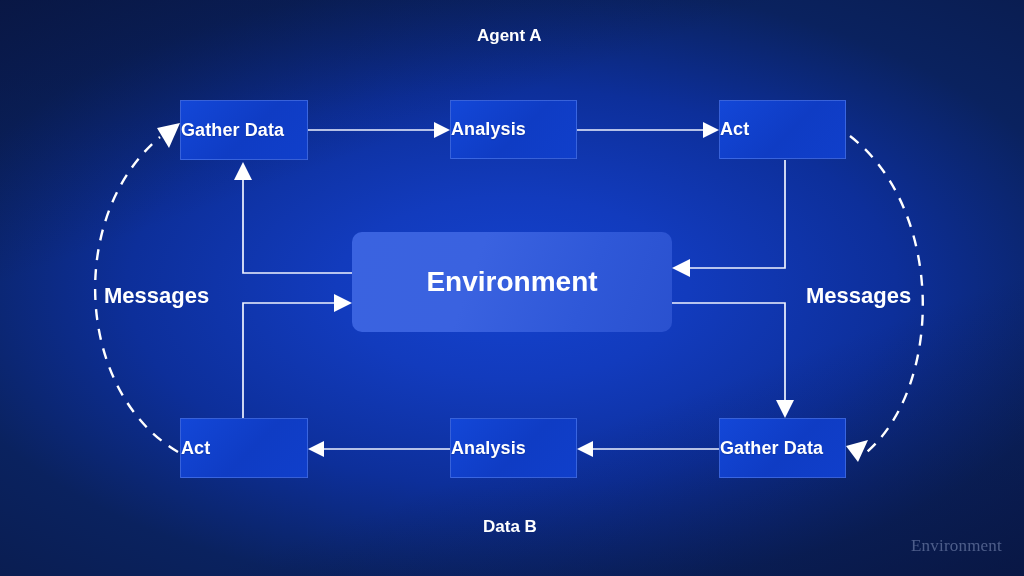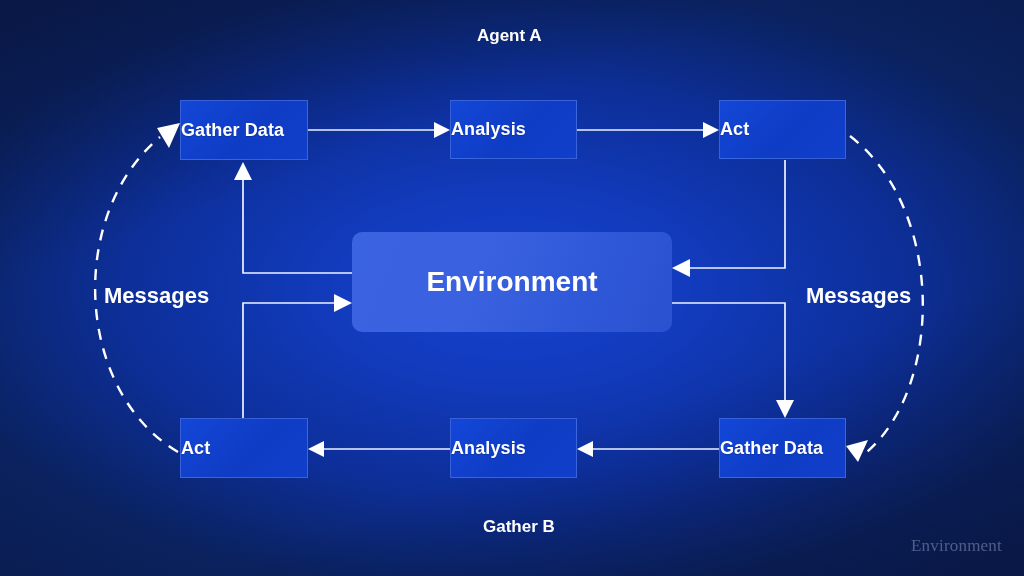"Gather B" div.label { text: Gather -> Data }
